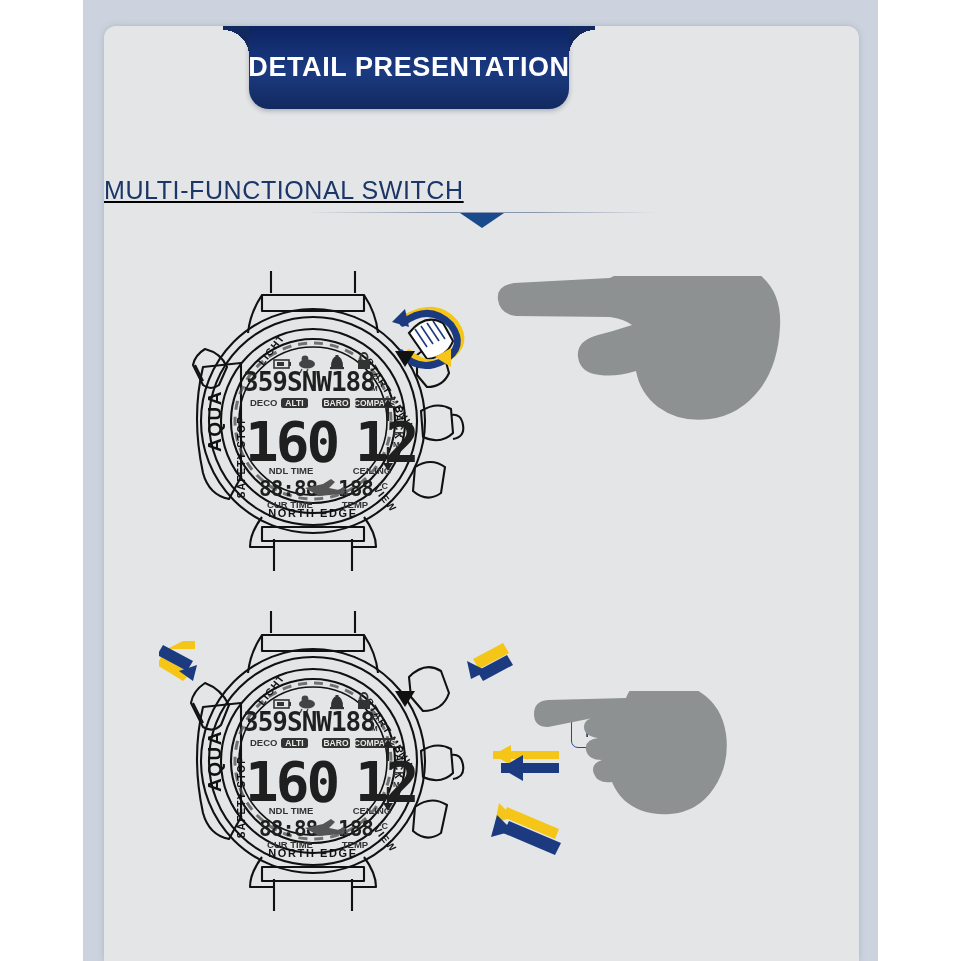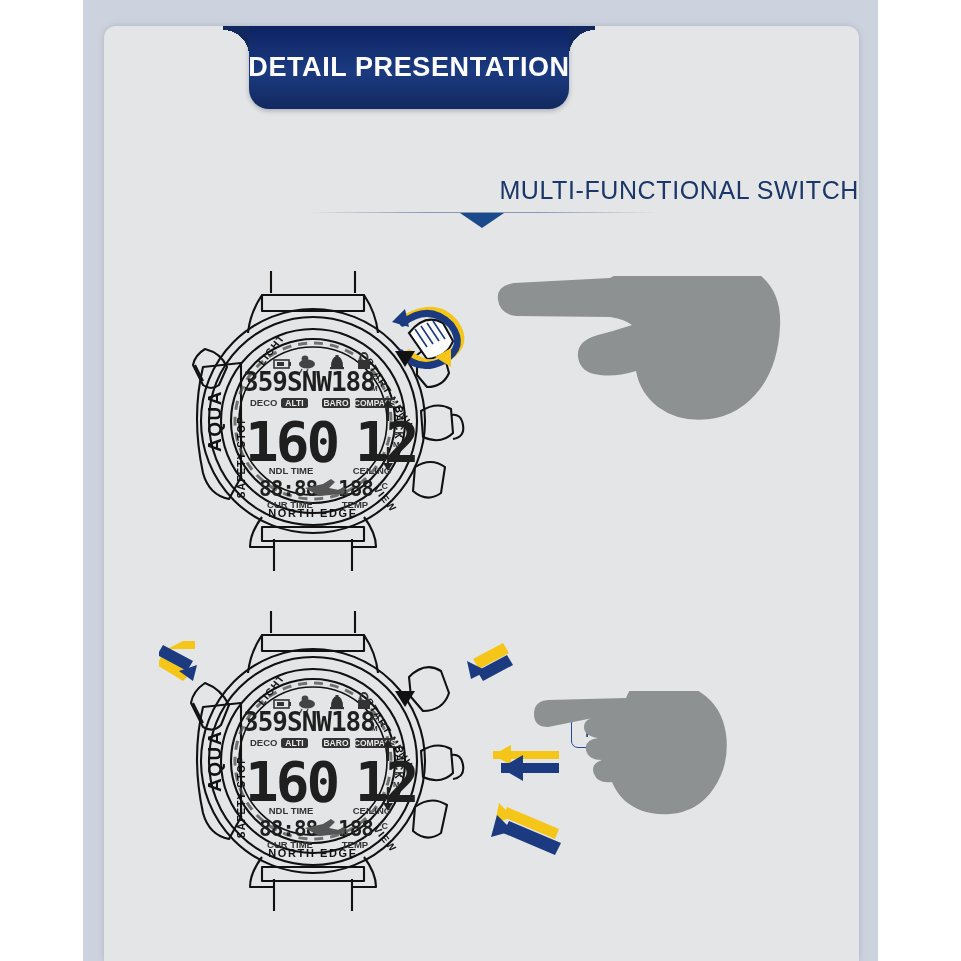"MULTI-FUNCTIONAL SWITCH" .sect { text-align: right -> left; text-decoration: none -> underline }
